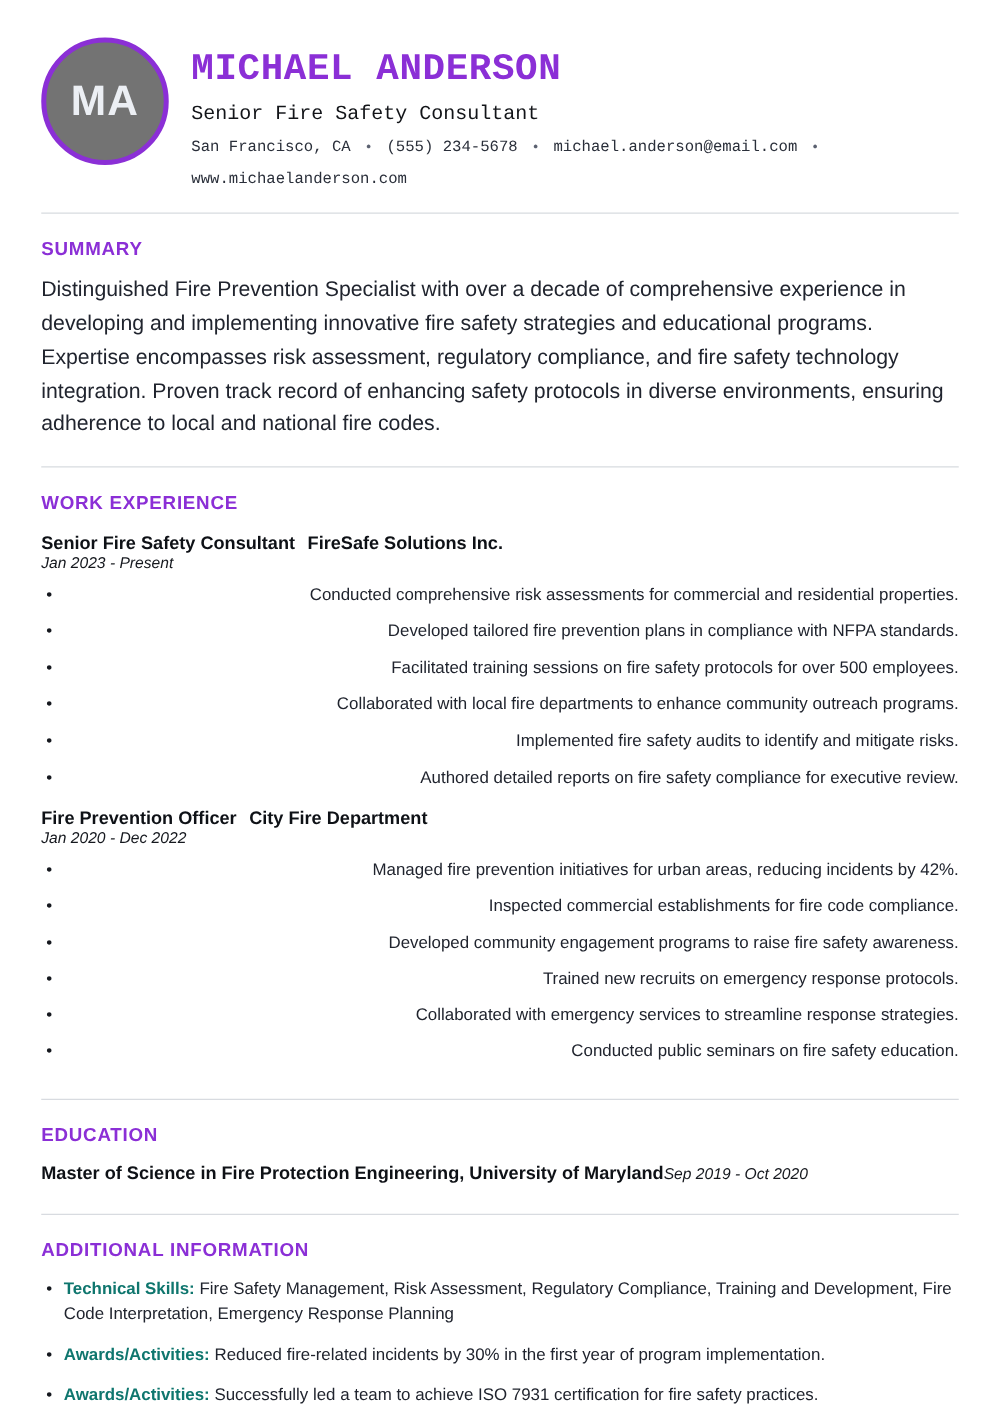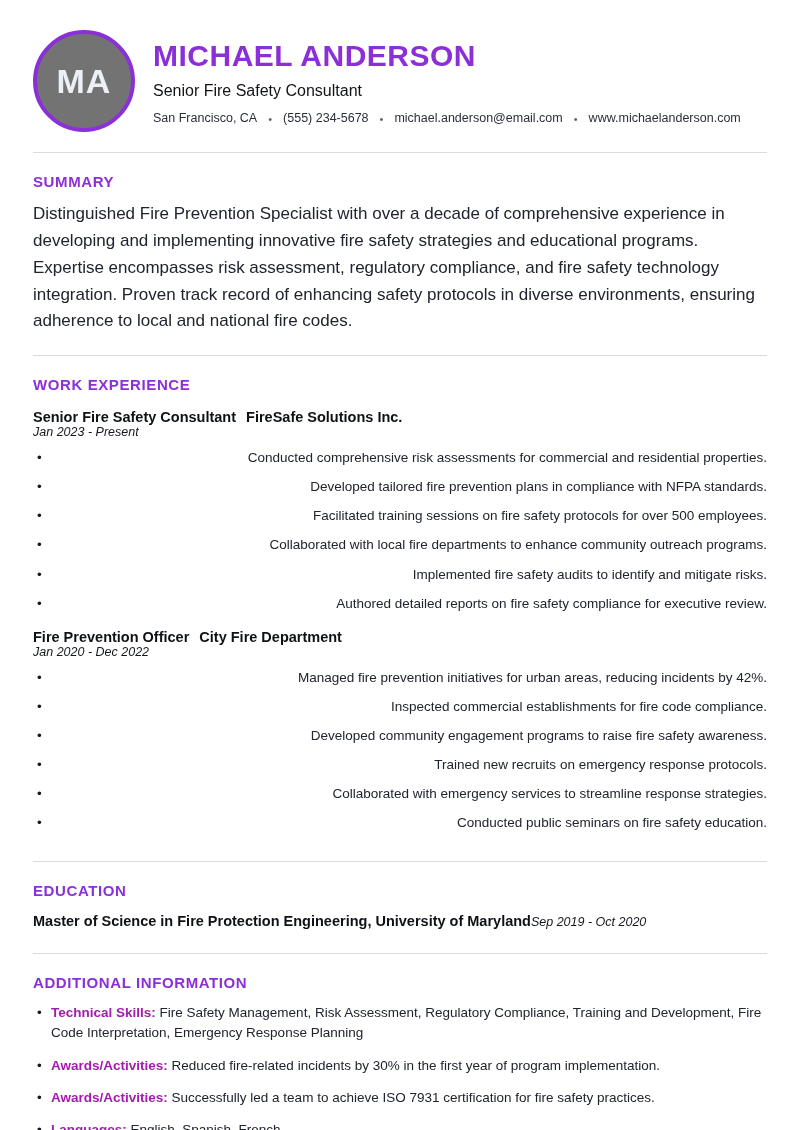"MICHAEL ANDERSON" .header-info { font-family: none -> Liberation Mono, monospace }
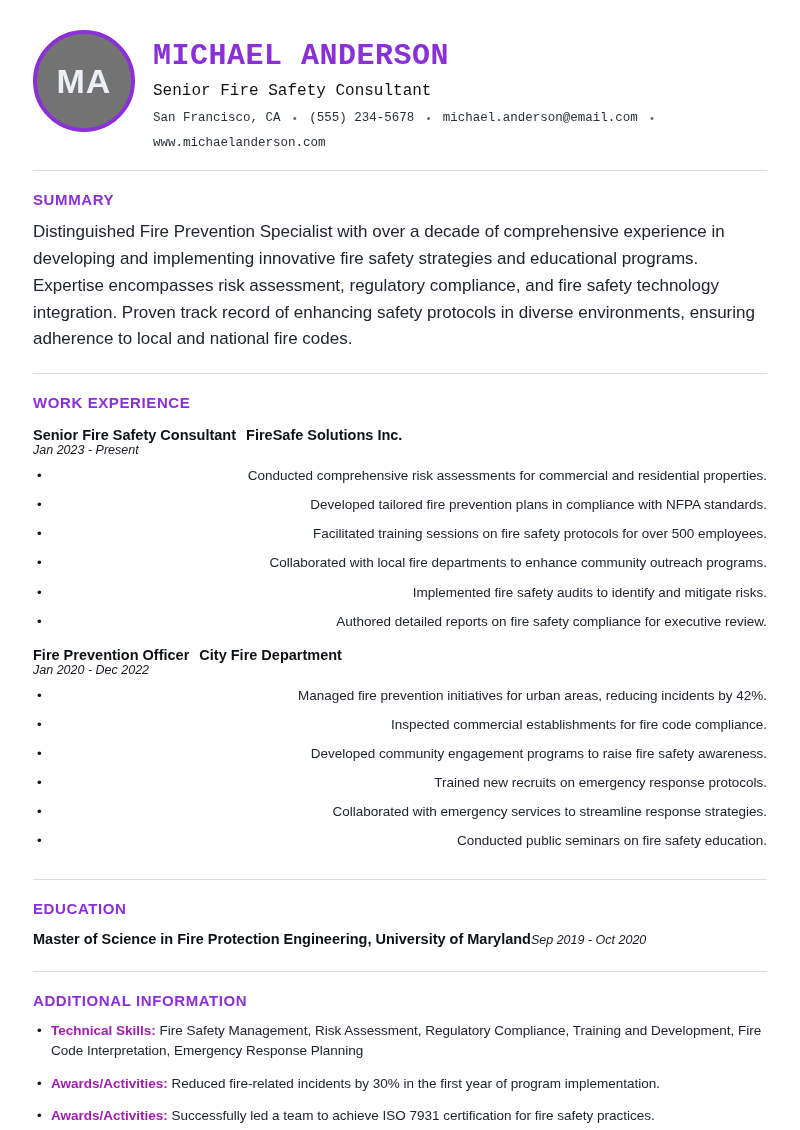"Technical Skills:" .info-label { color: #a21caf -> #0f766e }
